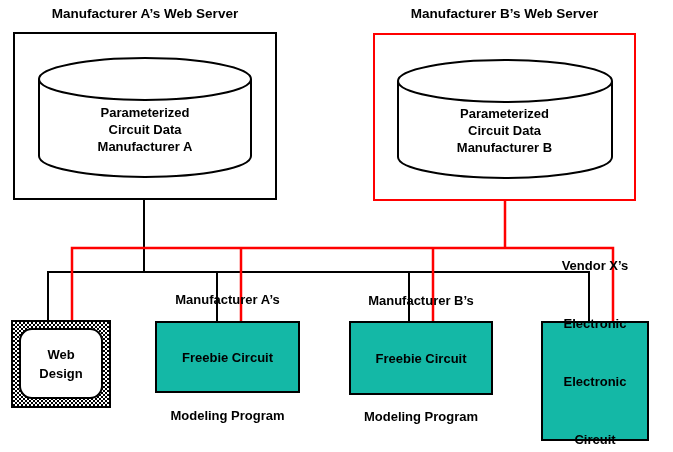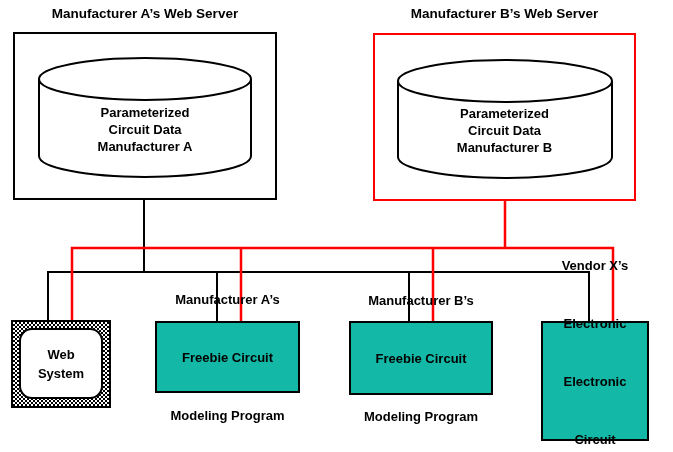"System" div { text: System -> Design }
